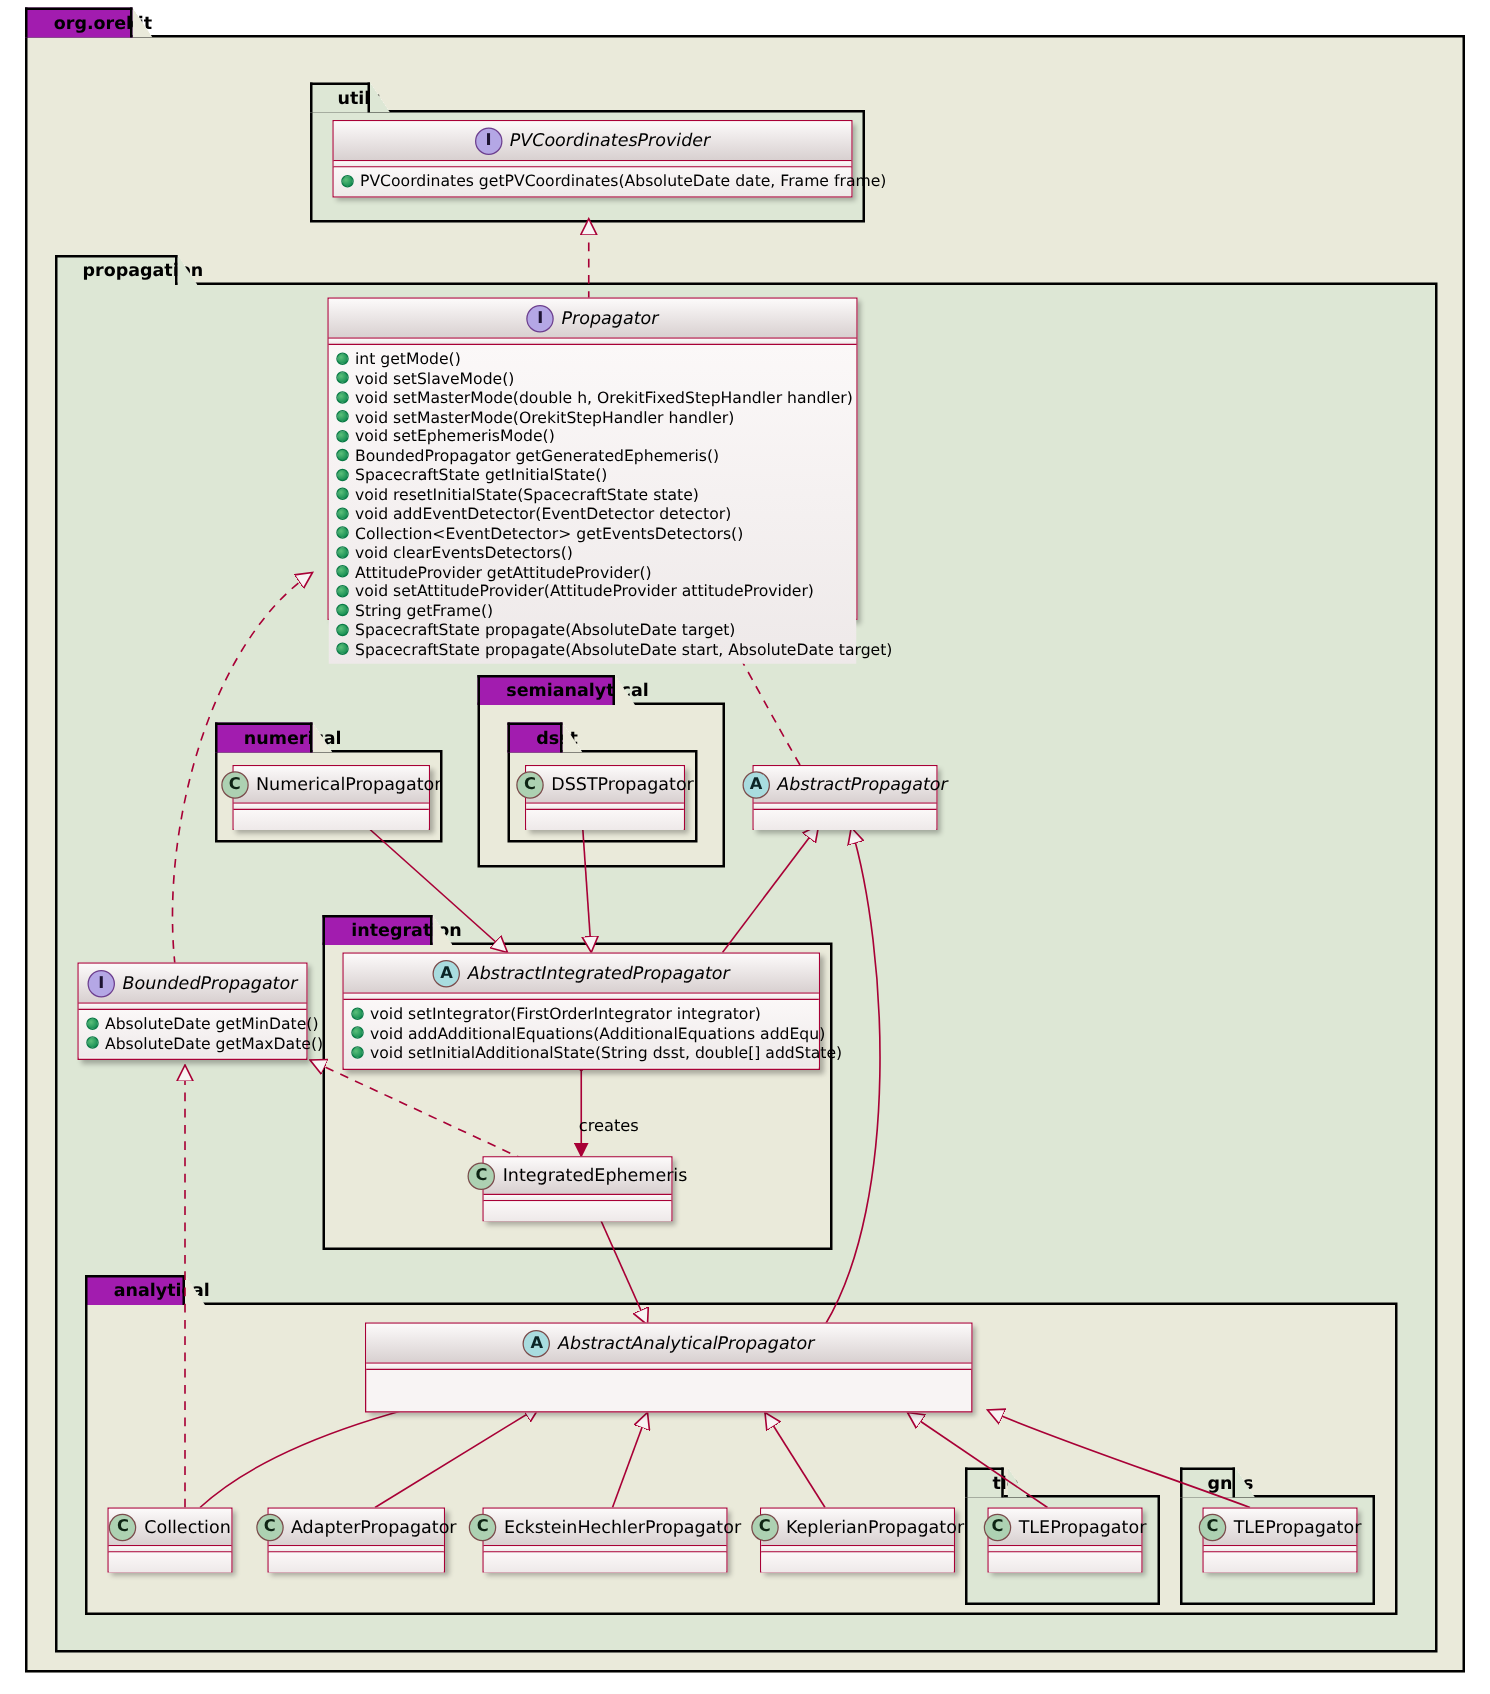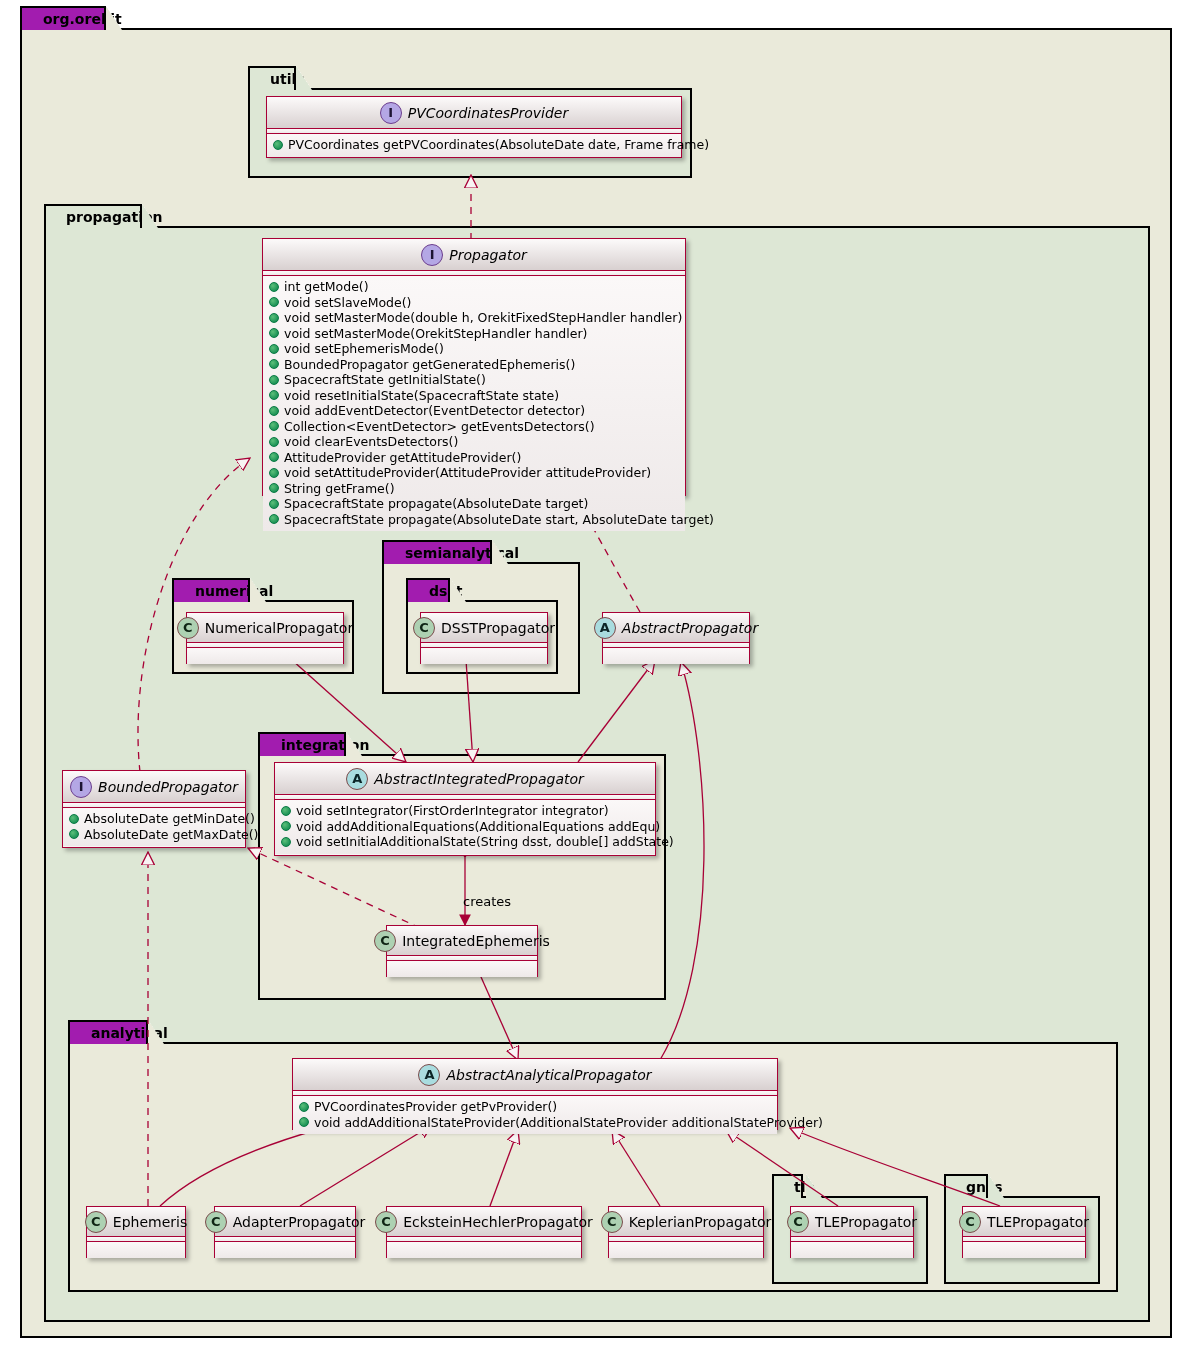"PVCoordinatesProvider getPvProvider()" div.members { html: <div> <div> <span></span> <span>PVCoordinatesProvider getPvProvider()</span> </div> <div> <span></span> <span>void addAdditionalStateProvider(AdditionalStateProvider additionalStateProvider)</span> </div> </div> -> none }
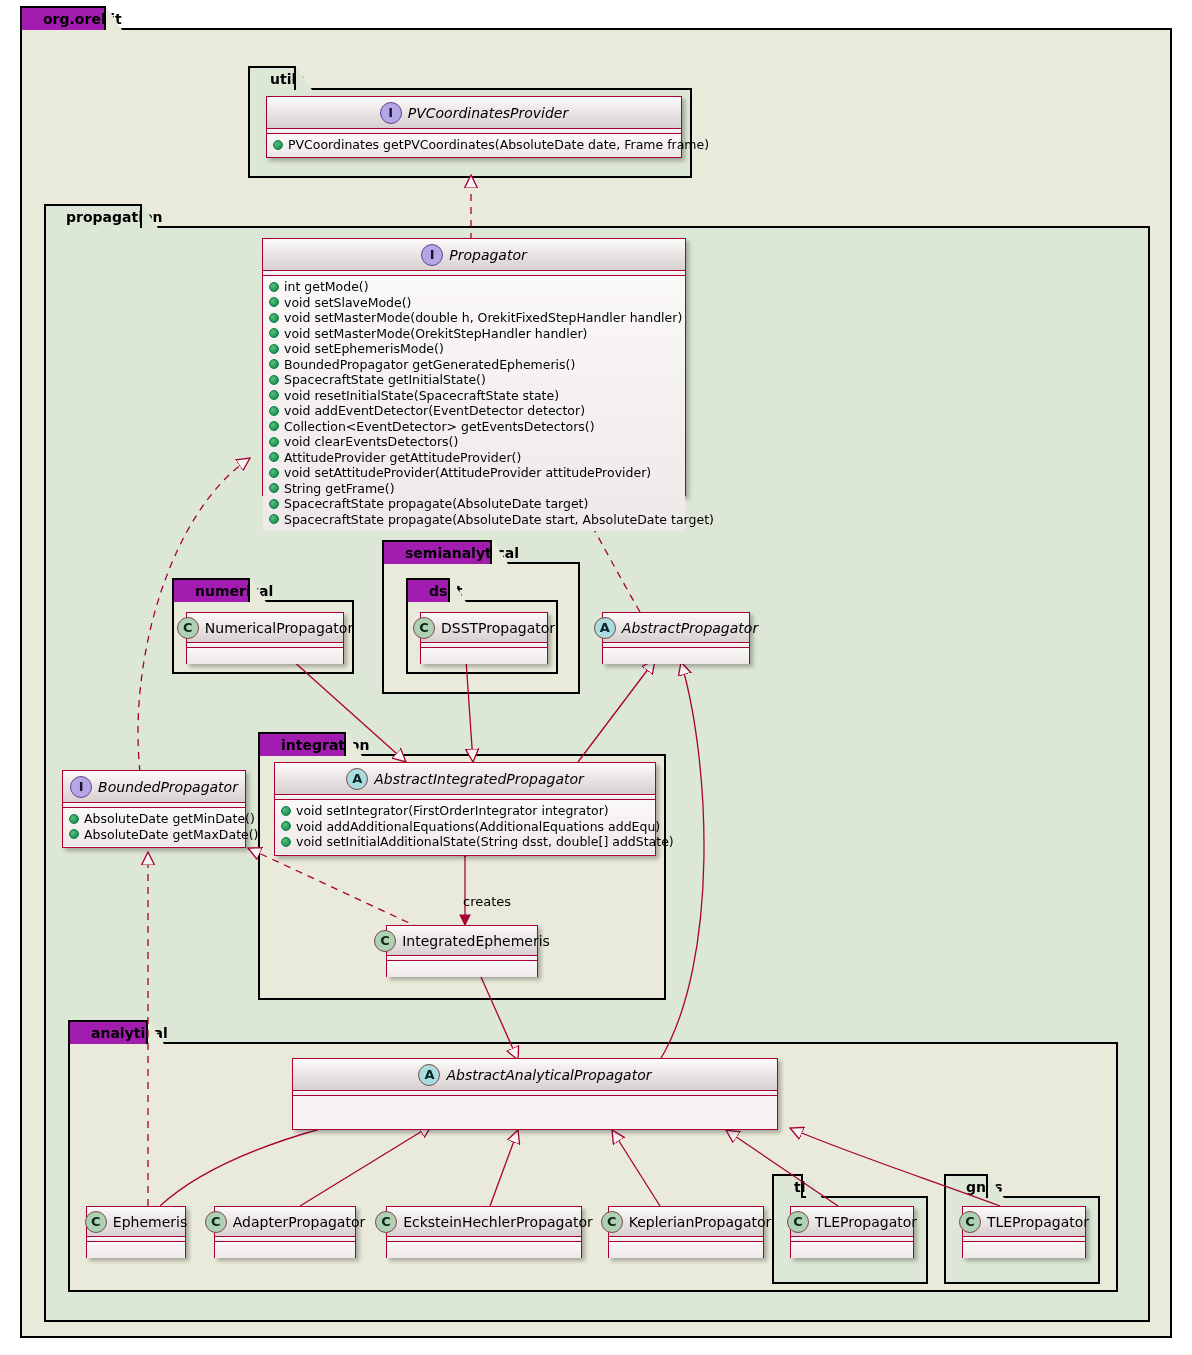"Ephemeris" span { text: Ephemeris -> Collection }
